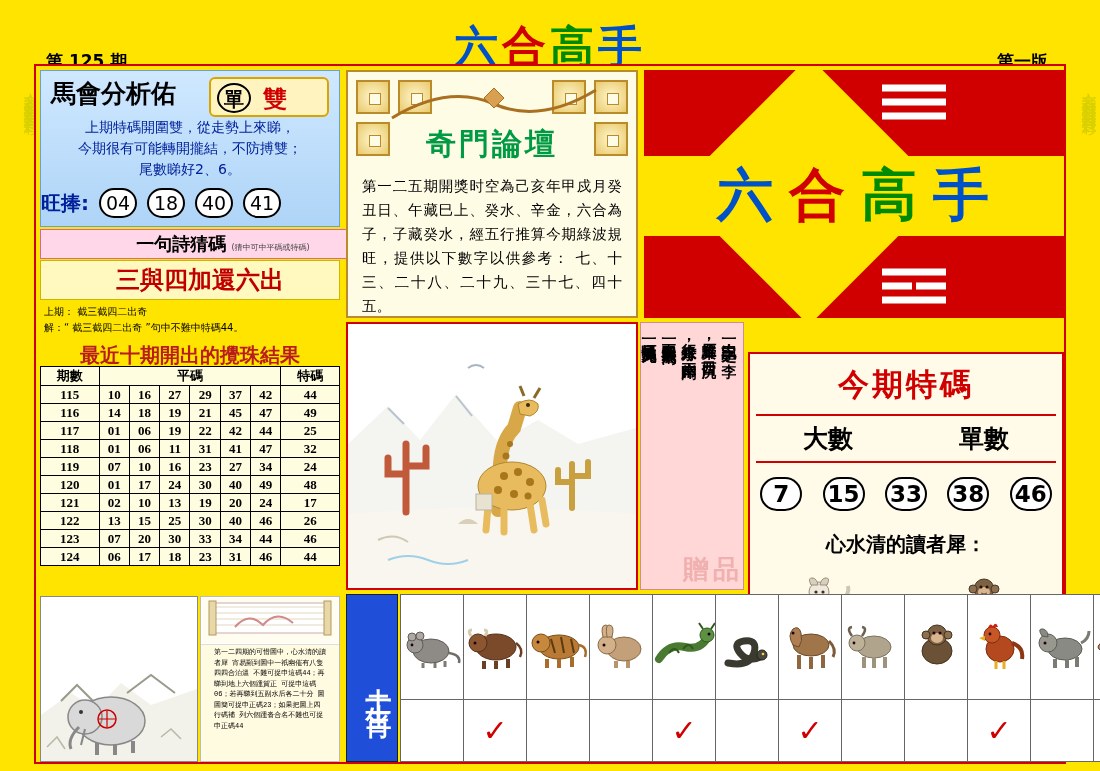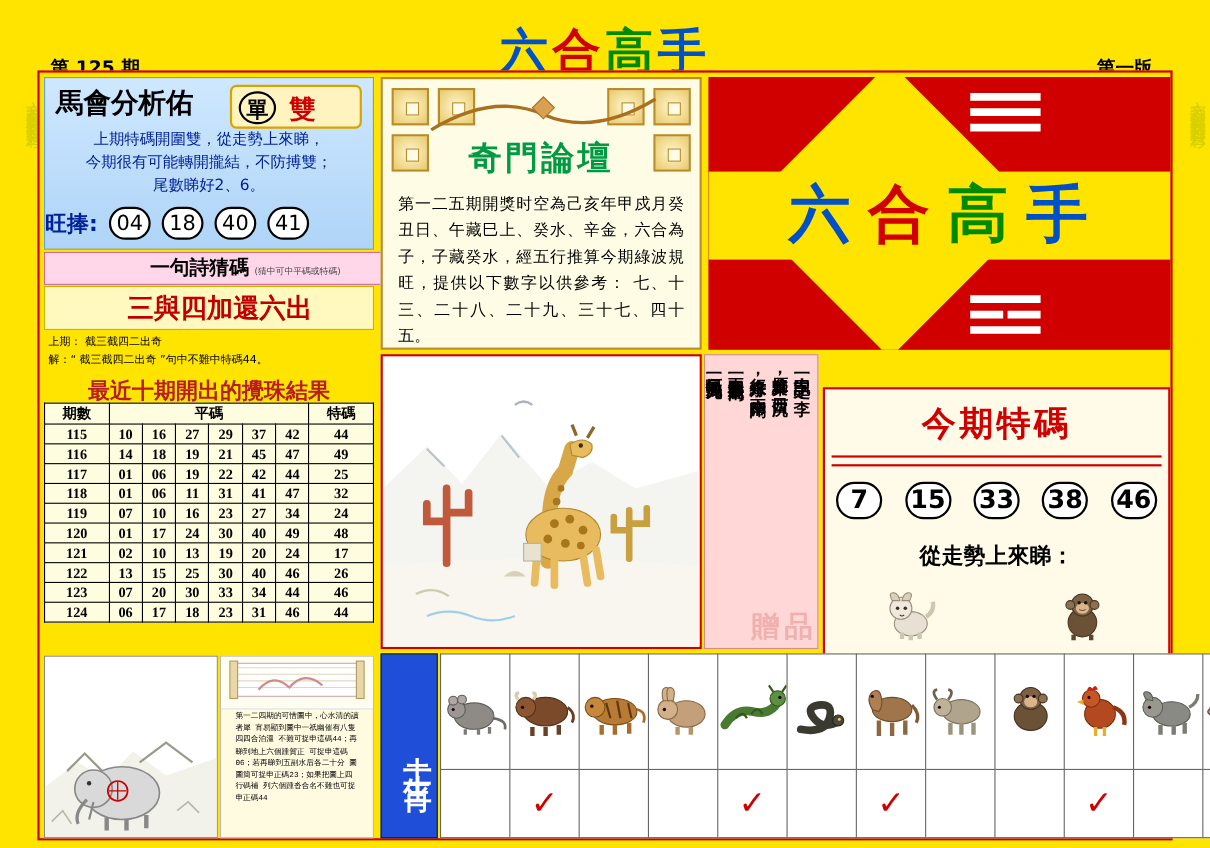"大數" div.sp-heads { html: none -> <div> <div>大數</div> <div>單數</div> </div> }
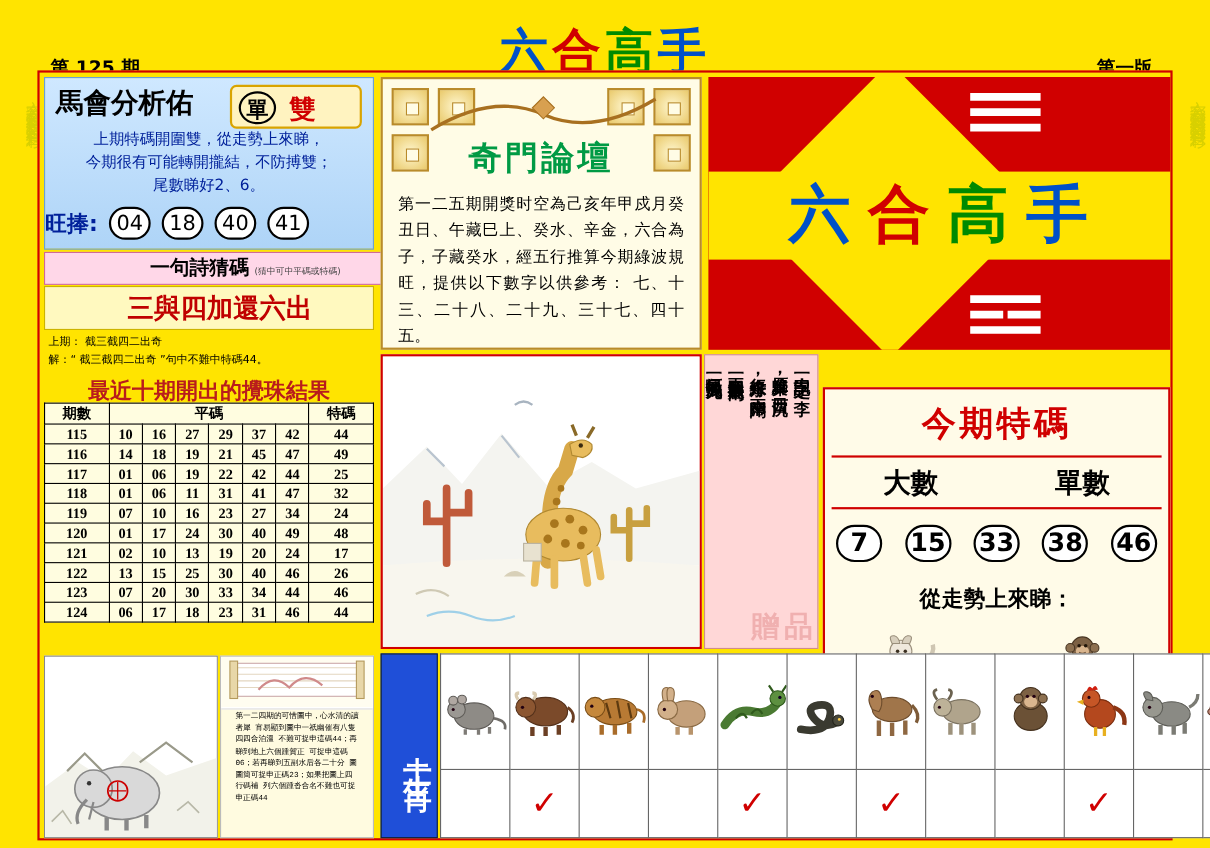"從走勢上來睇：" div.sp-lucky { text: 從走勢上來睇 -> 心水清的讀者犀 }
